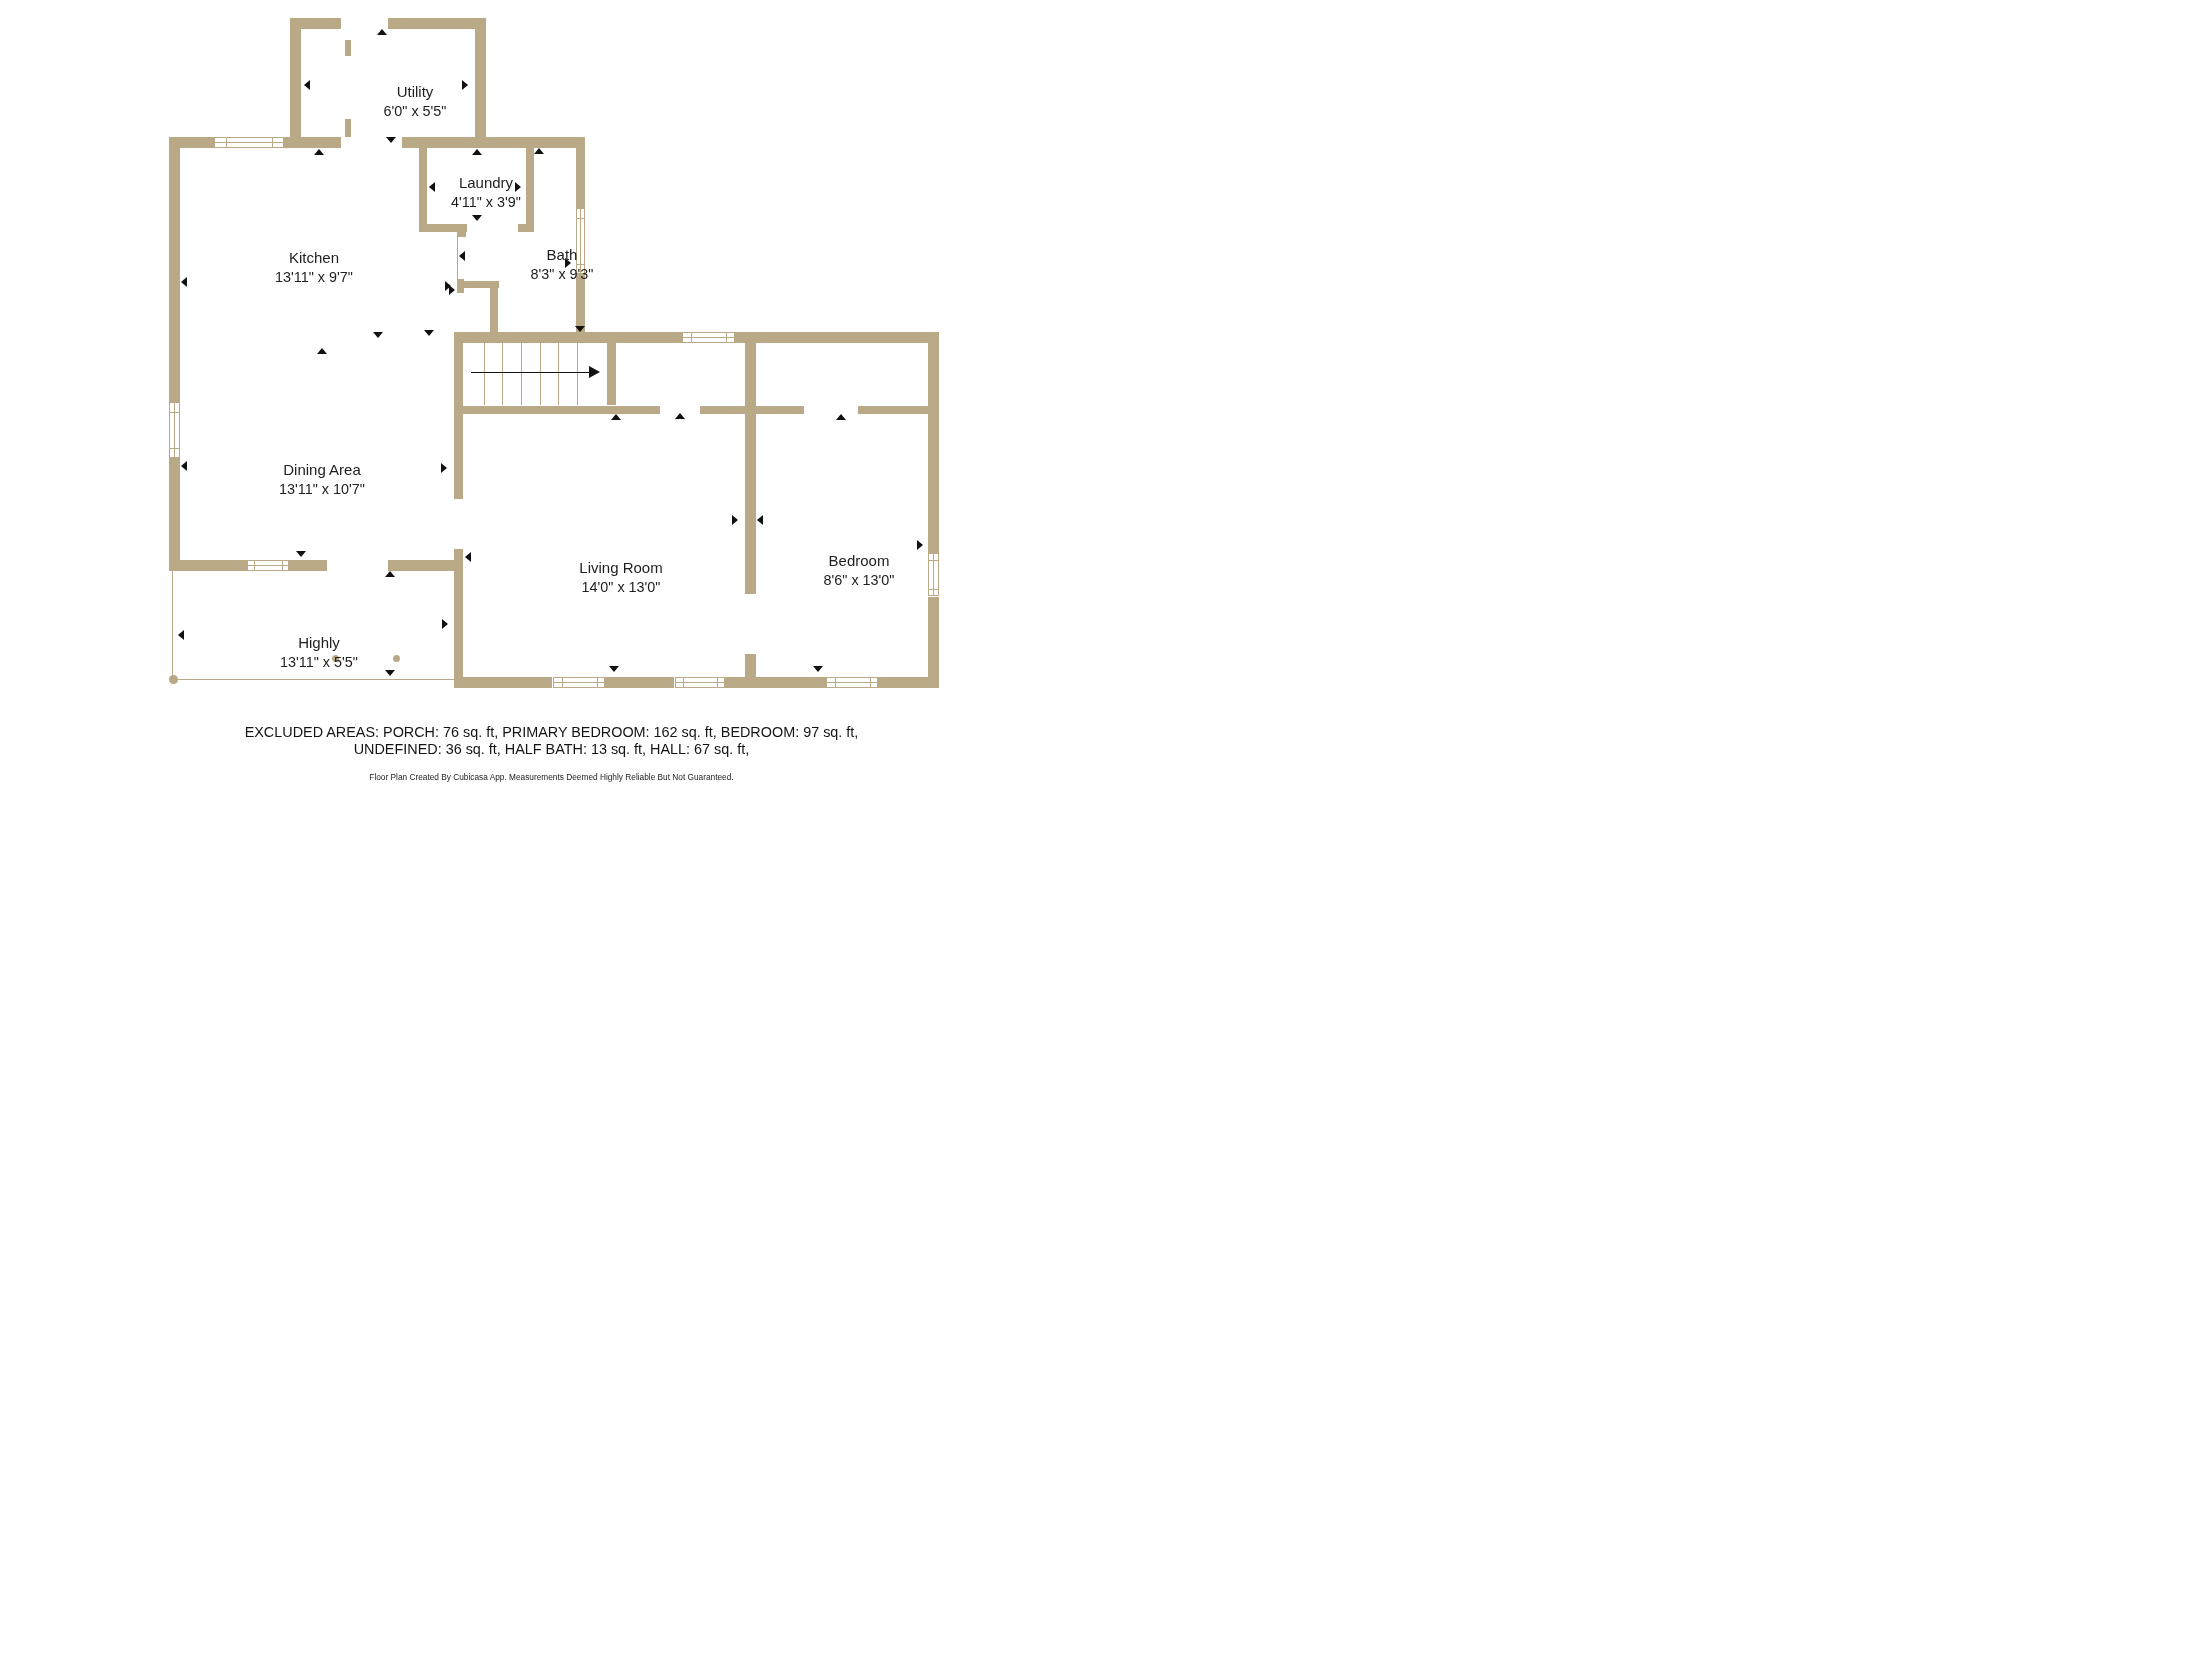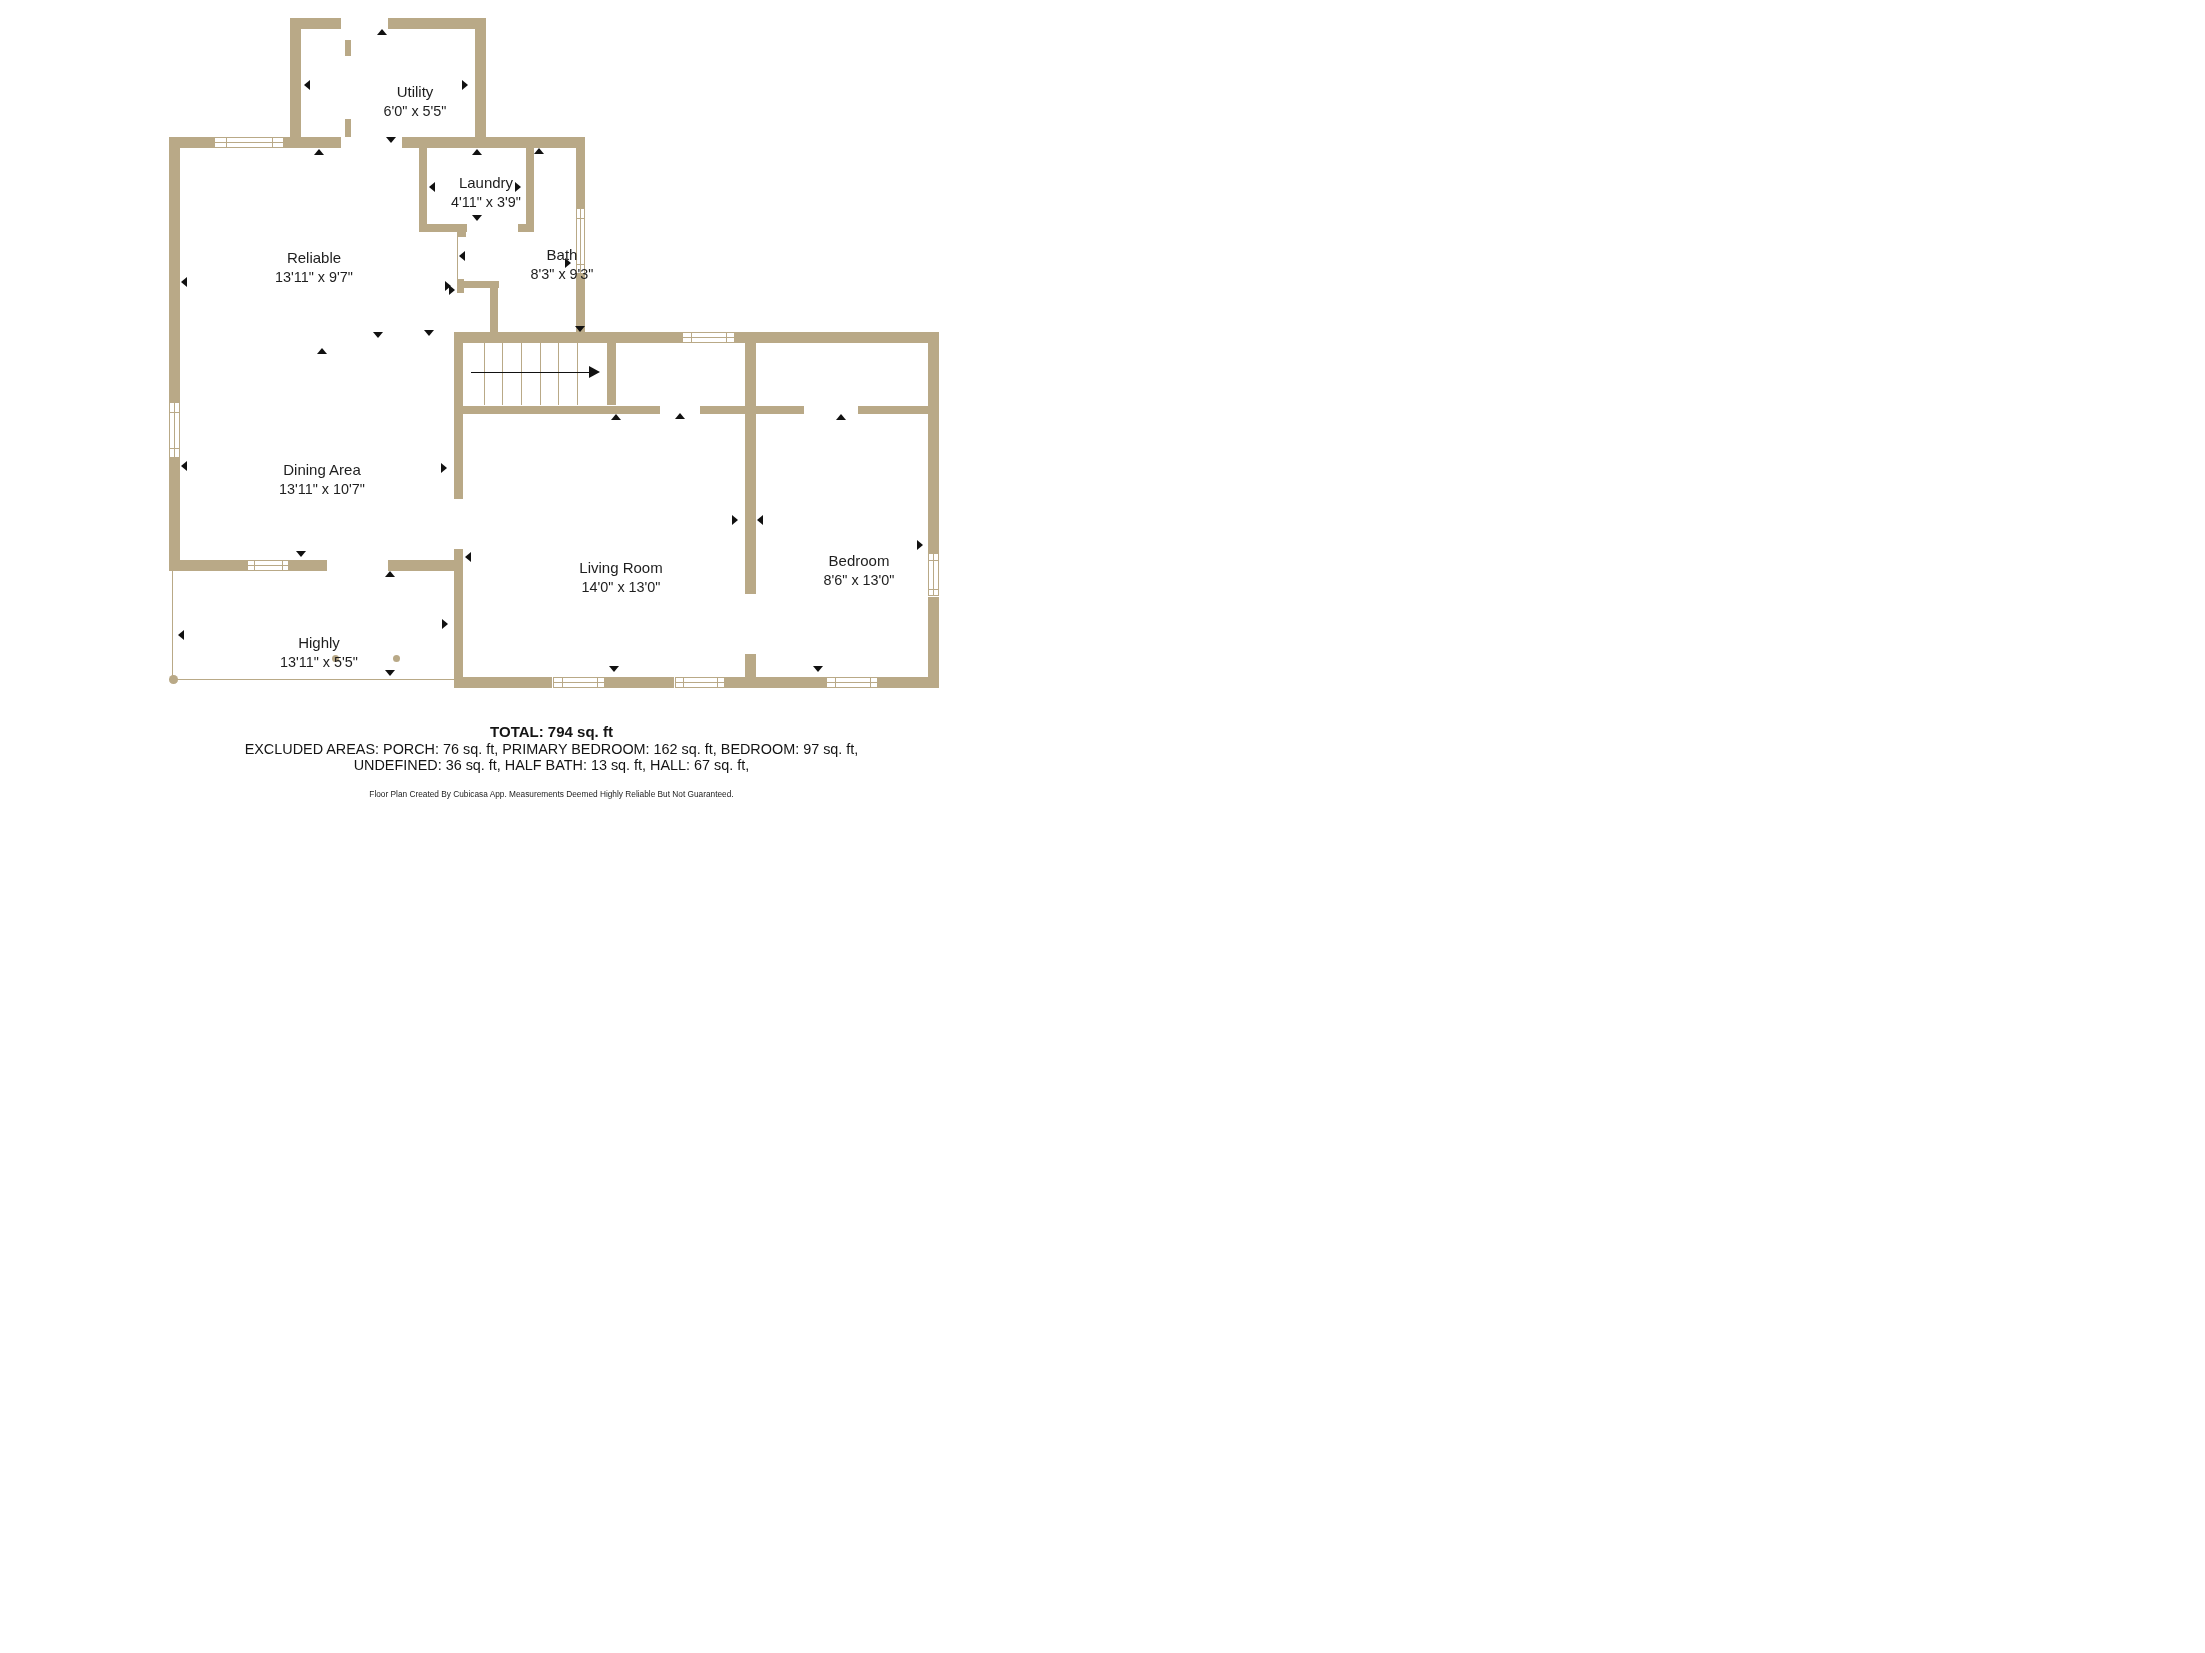"Reliable" div.rname { text: Reliable -> Kitchen }
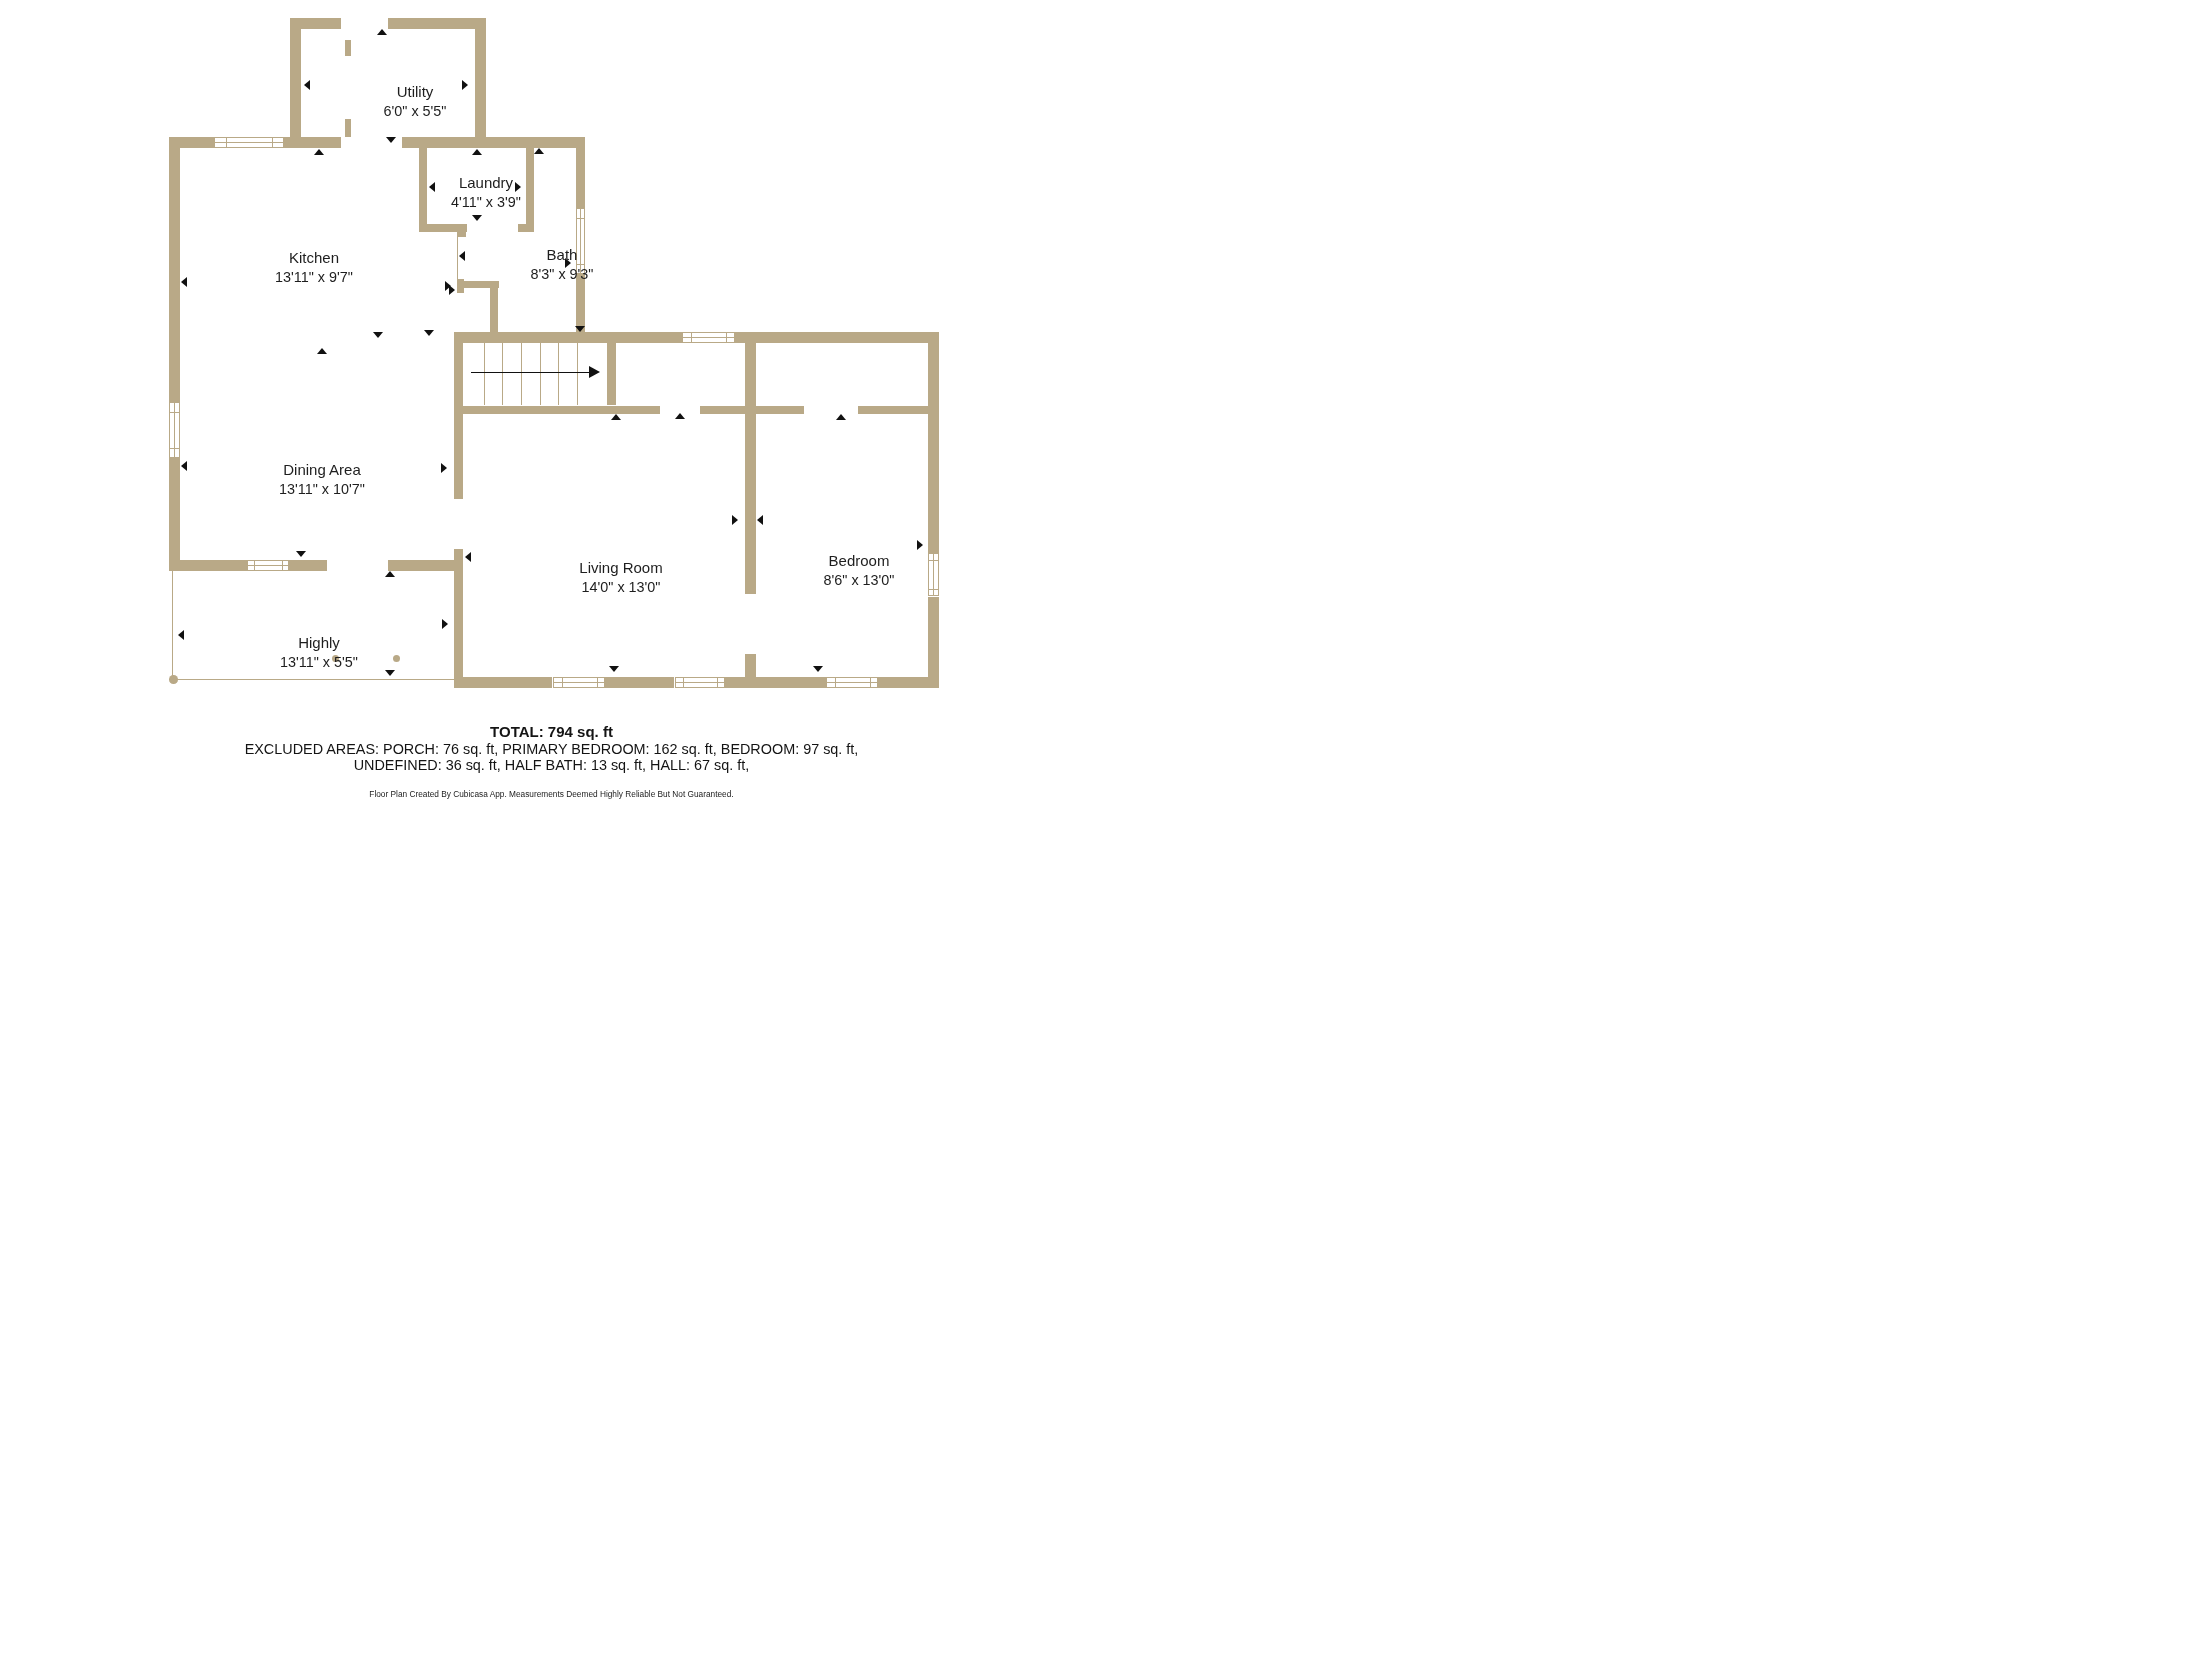"TOTAL: 794 sq. ft" div.total { html: <div>TOTAL: 794 sq. ft</div> -> none }
